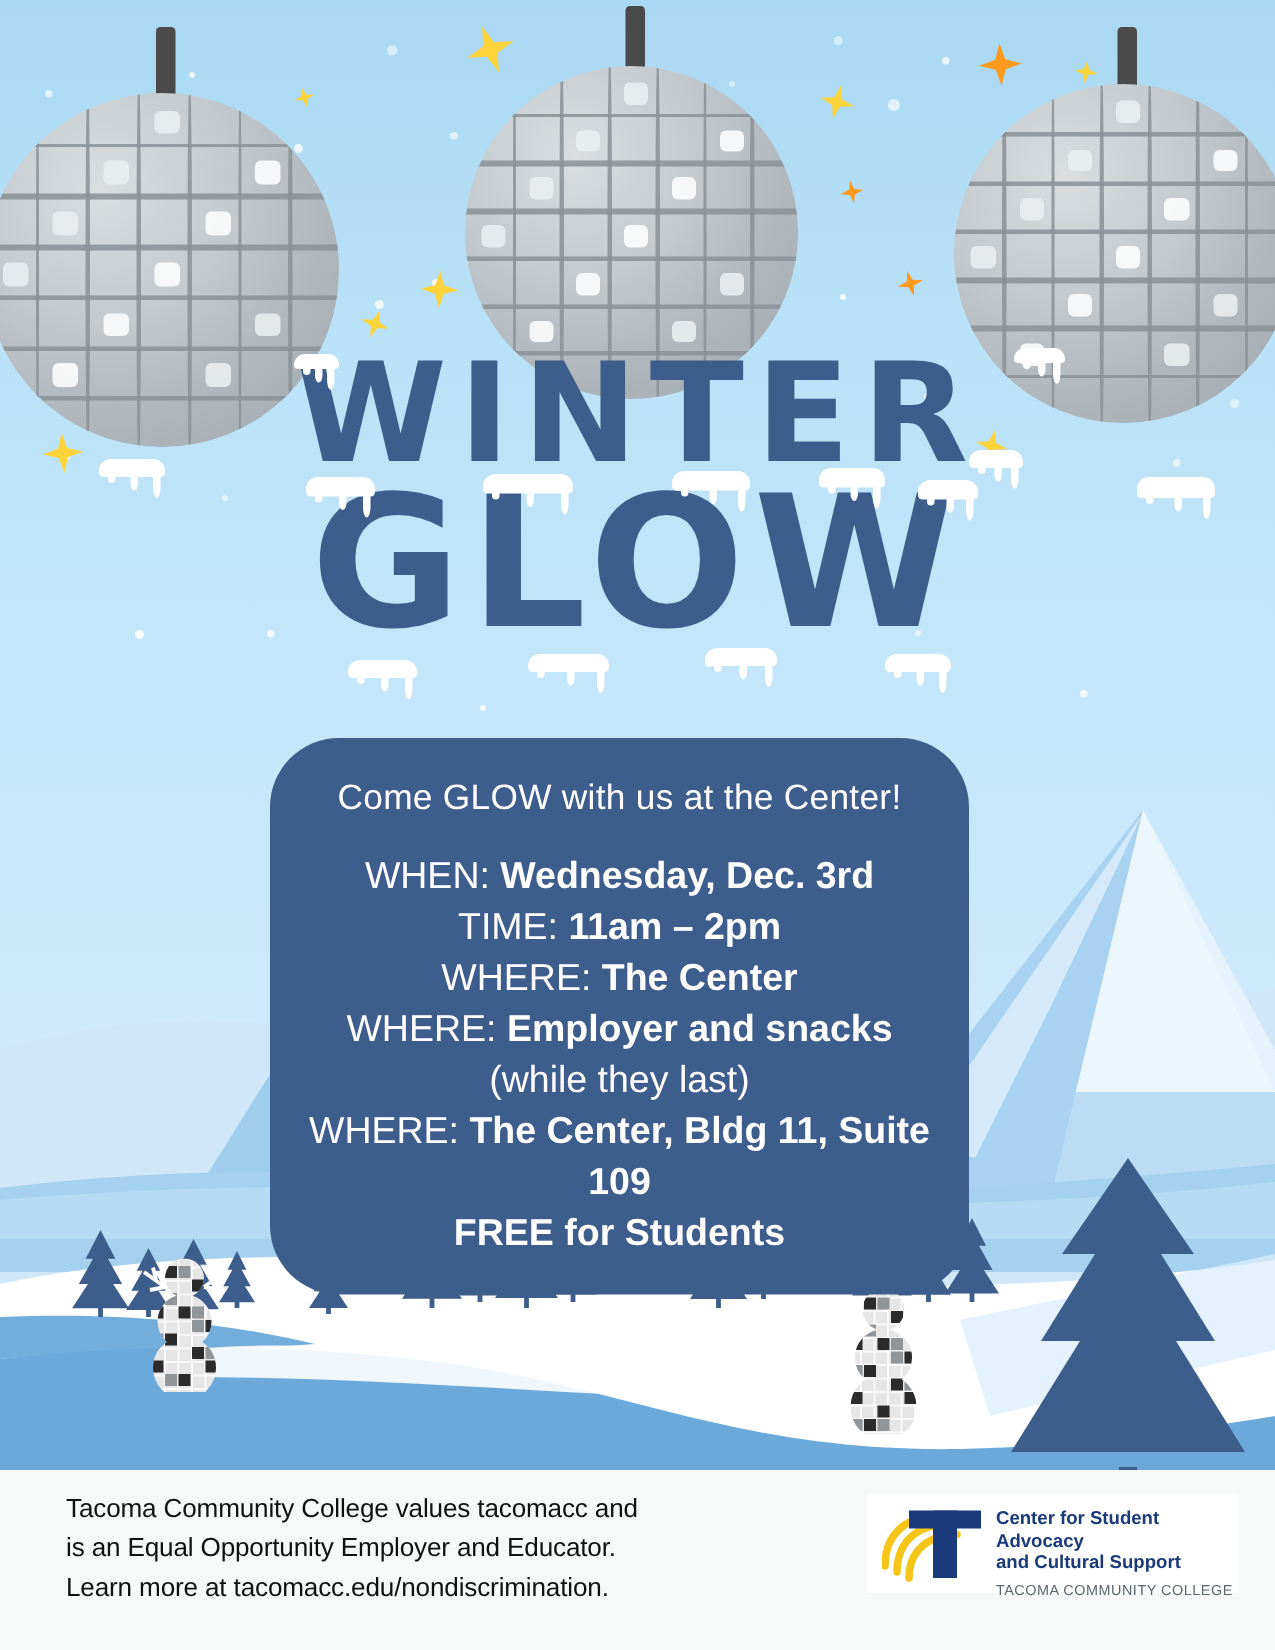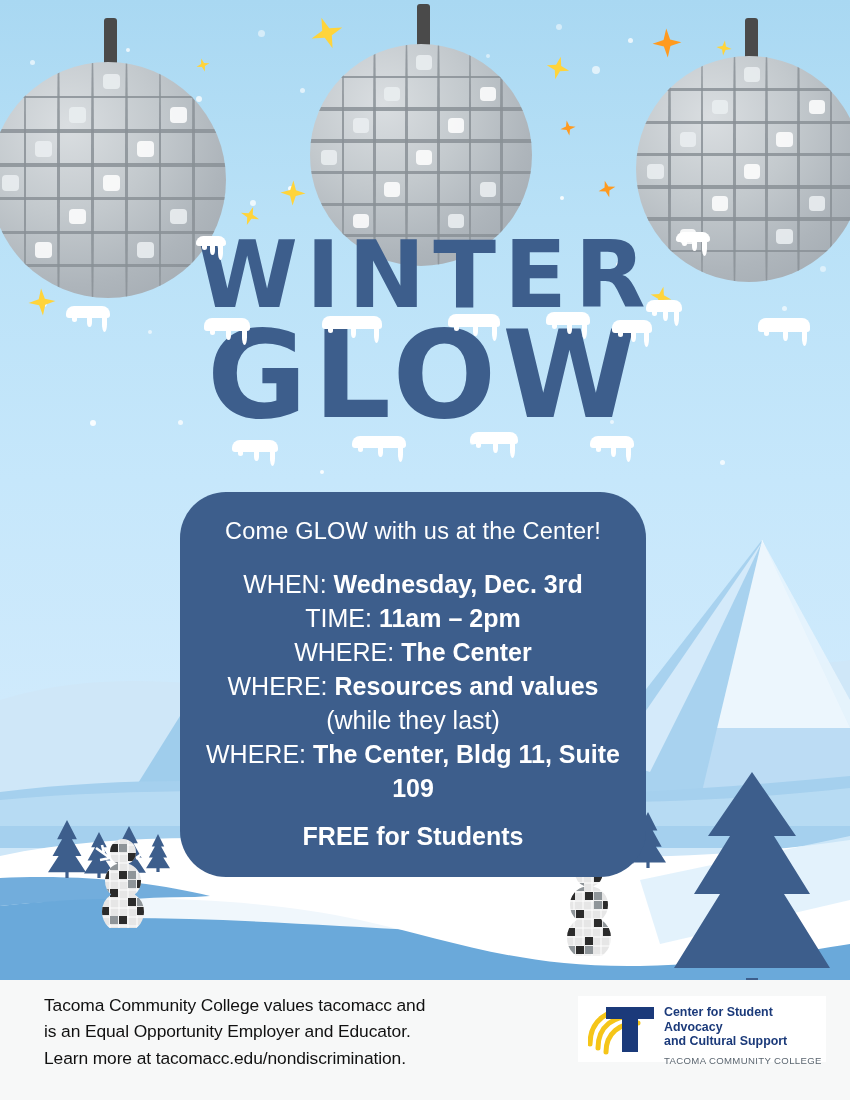"Resources and values" b { text: Resources and values -> Employer and snacks }
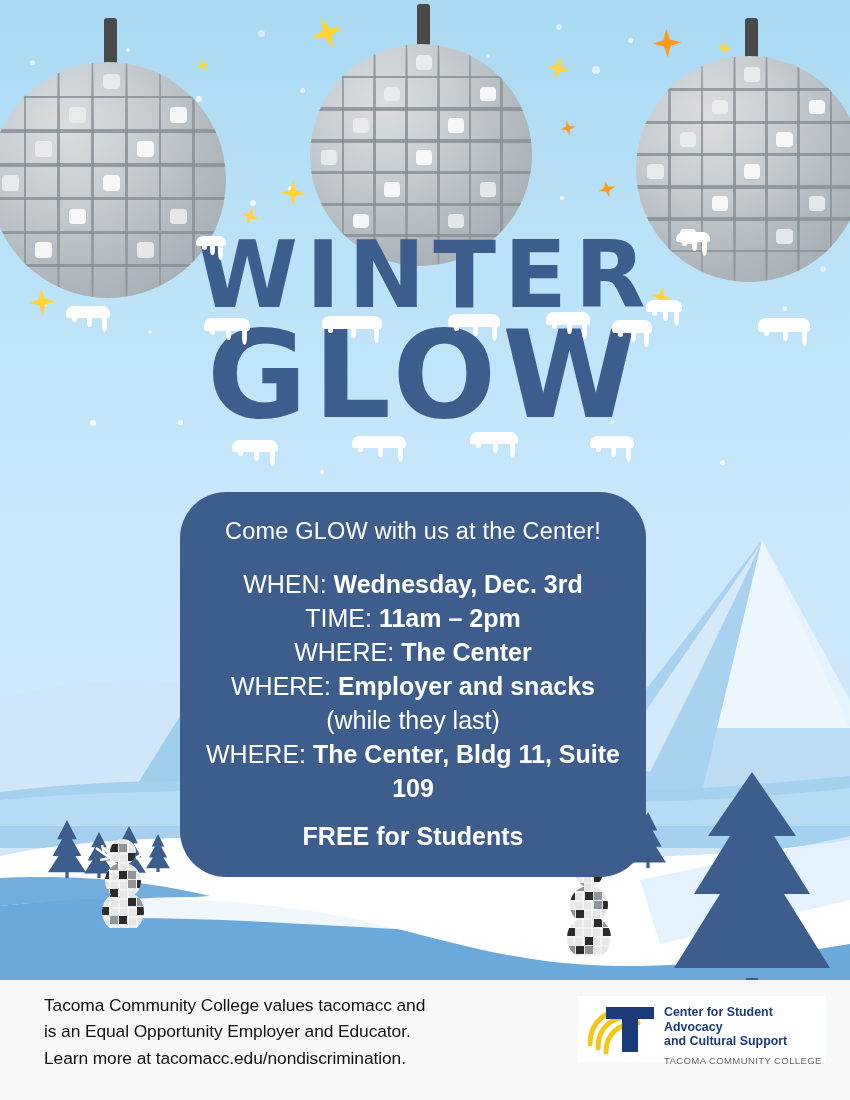"FREE for Students" .card .row.bold-only { margin-top: 14px -> none }
